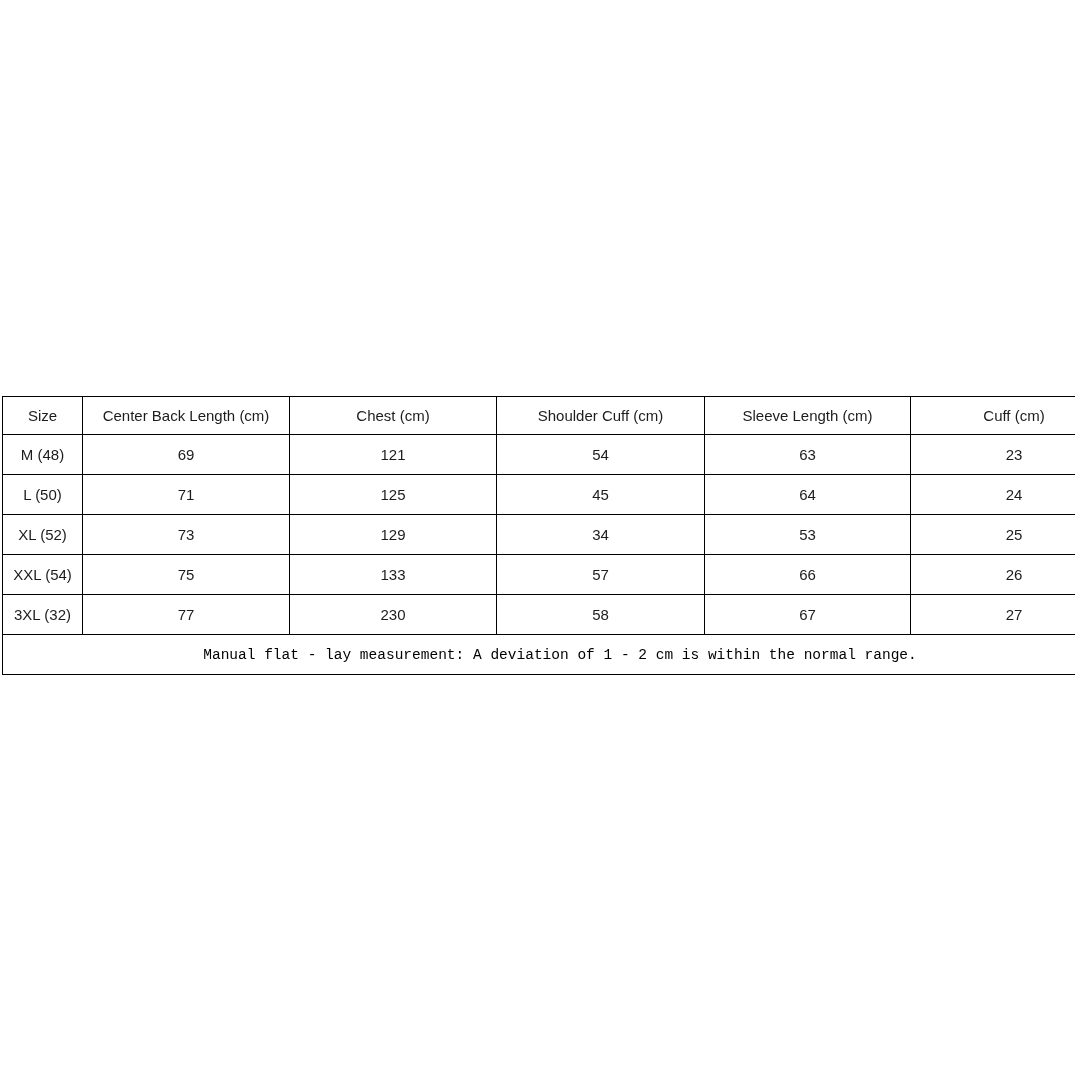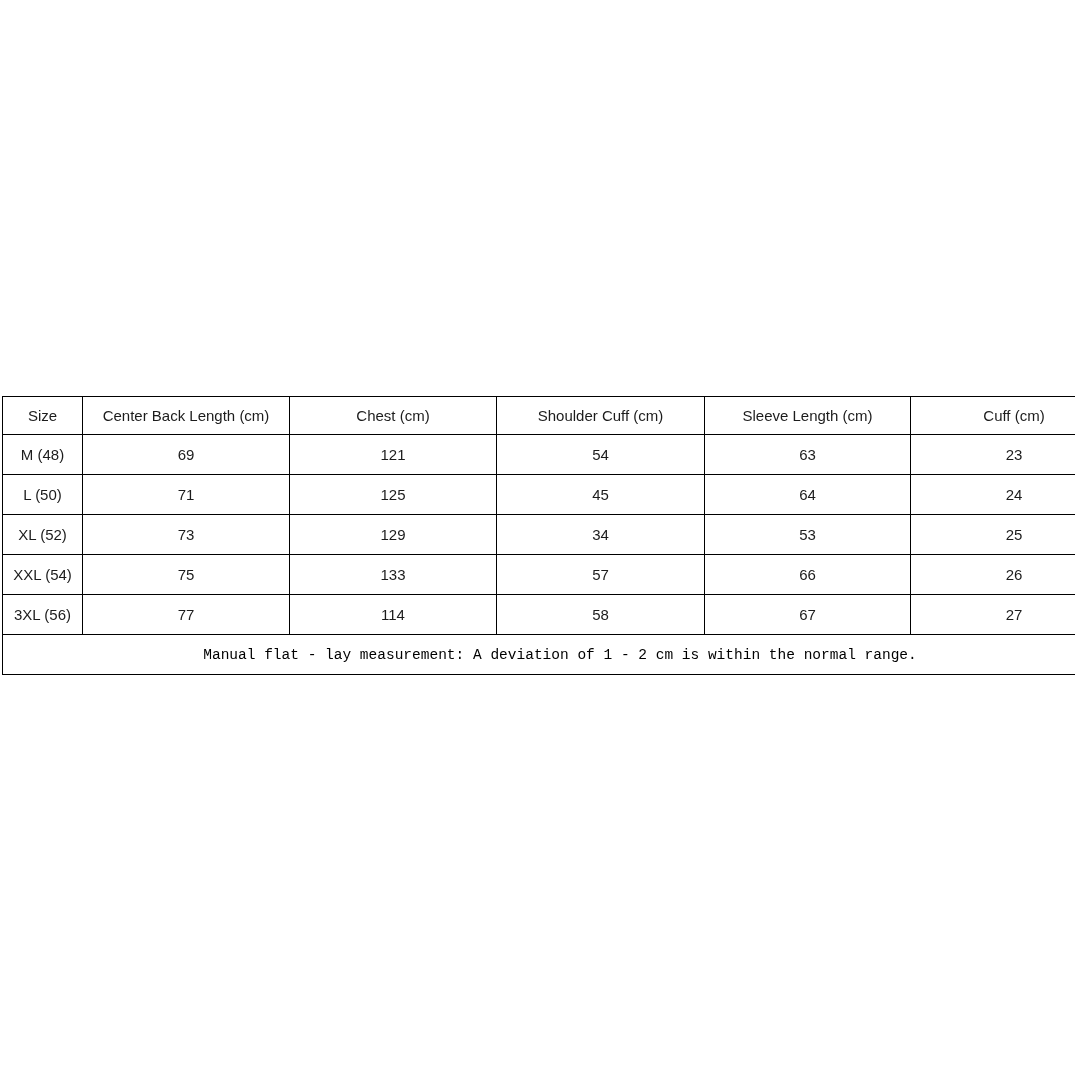"3XL (56)" td { text: 56 -> 32 }
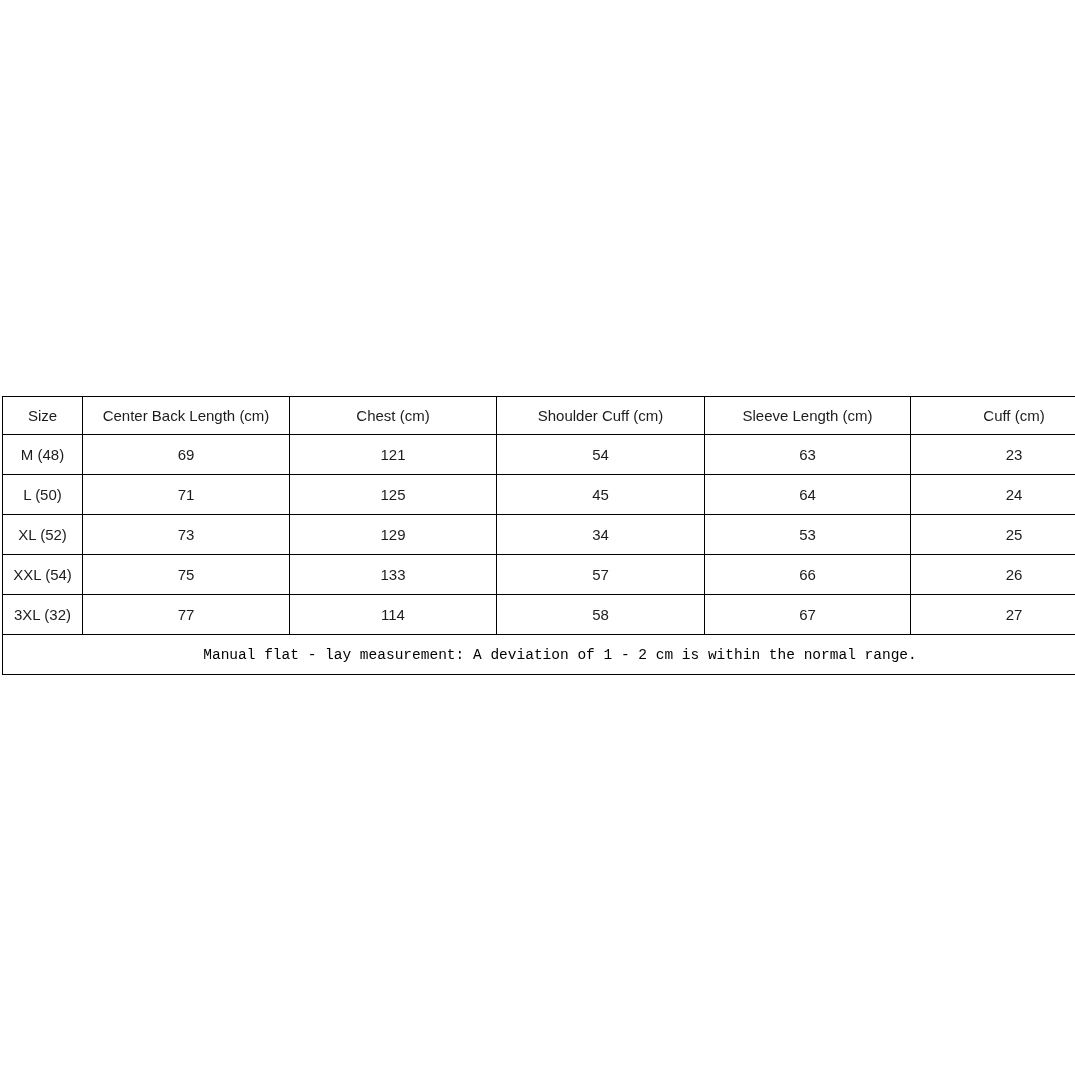"114" td { text: 114 -> 230 }
